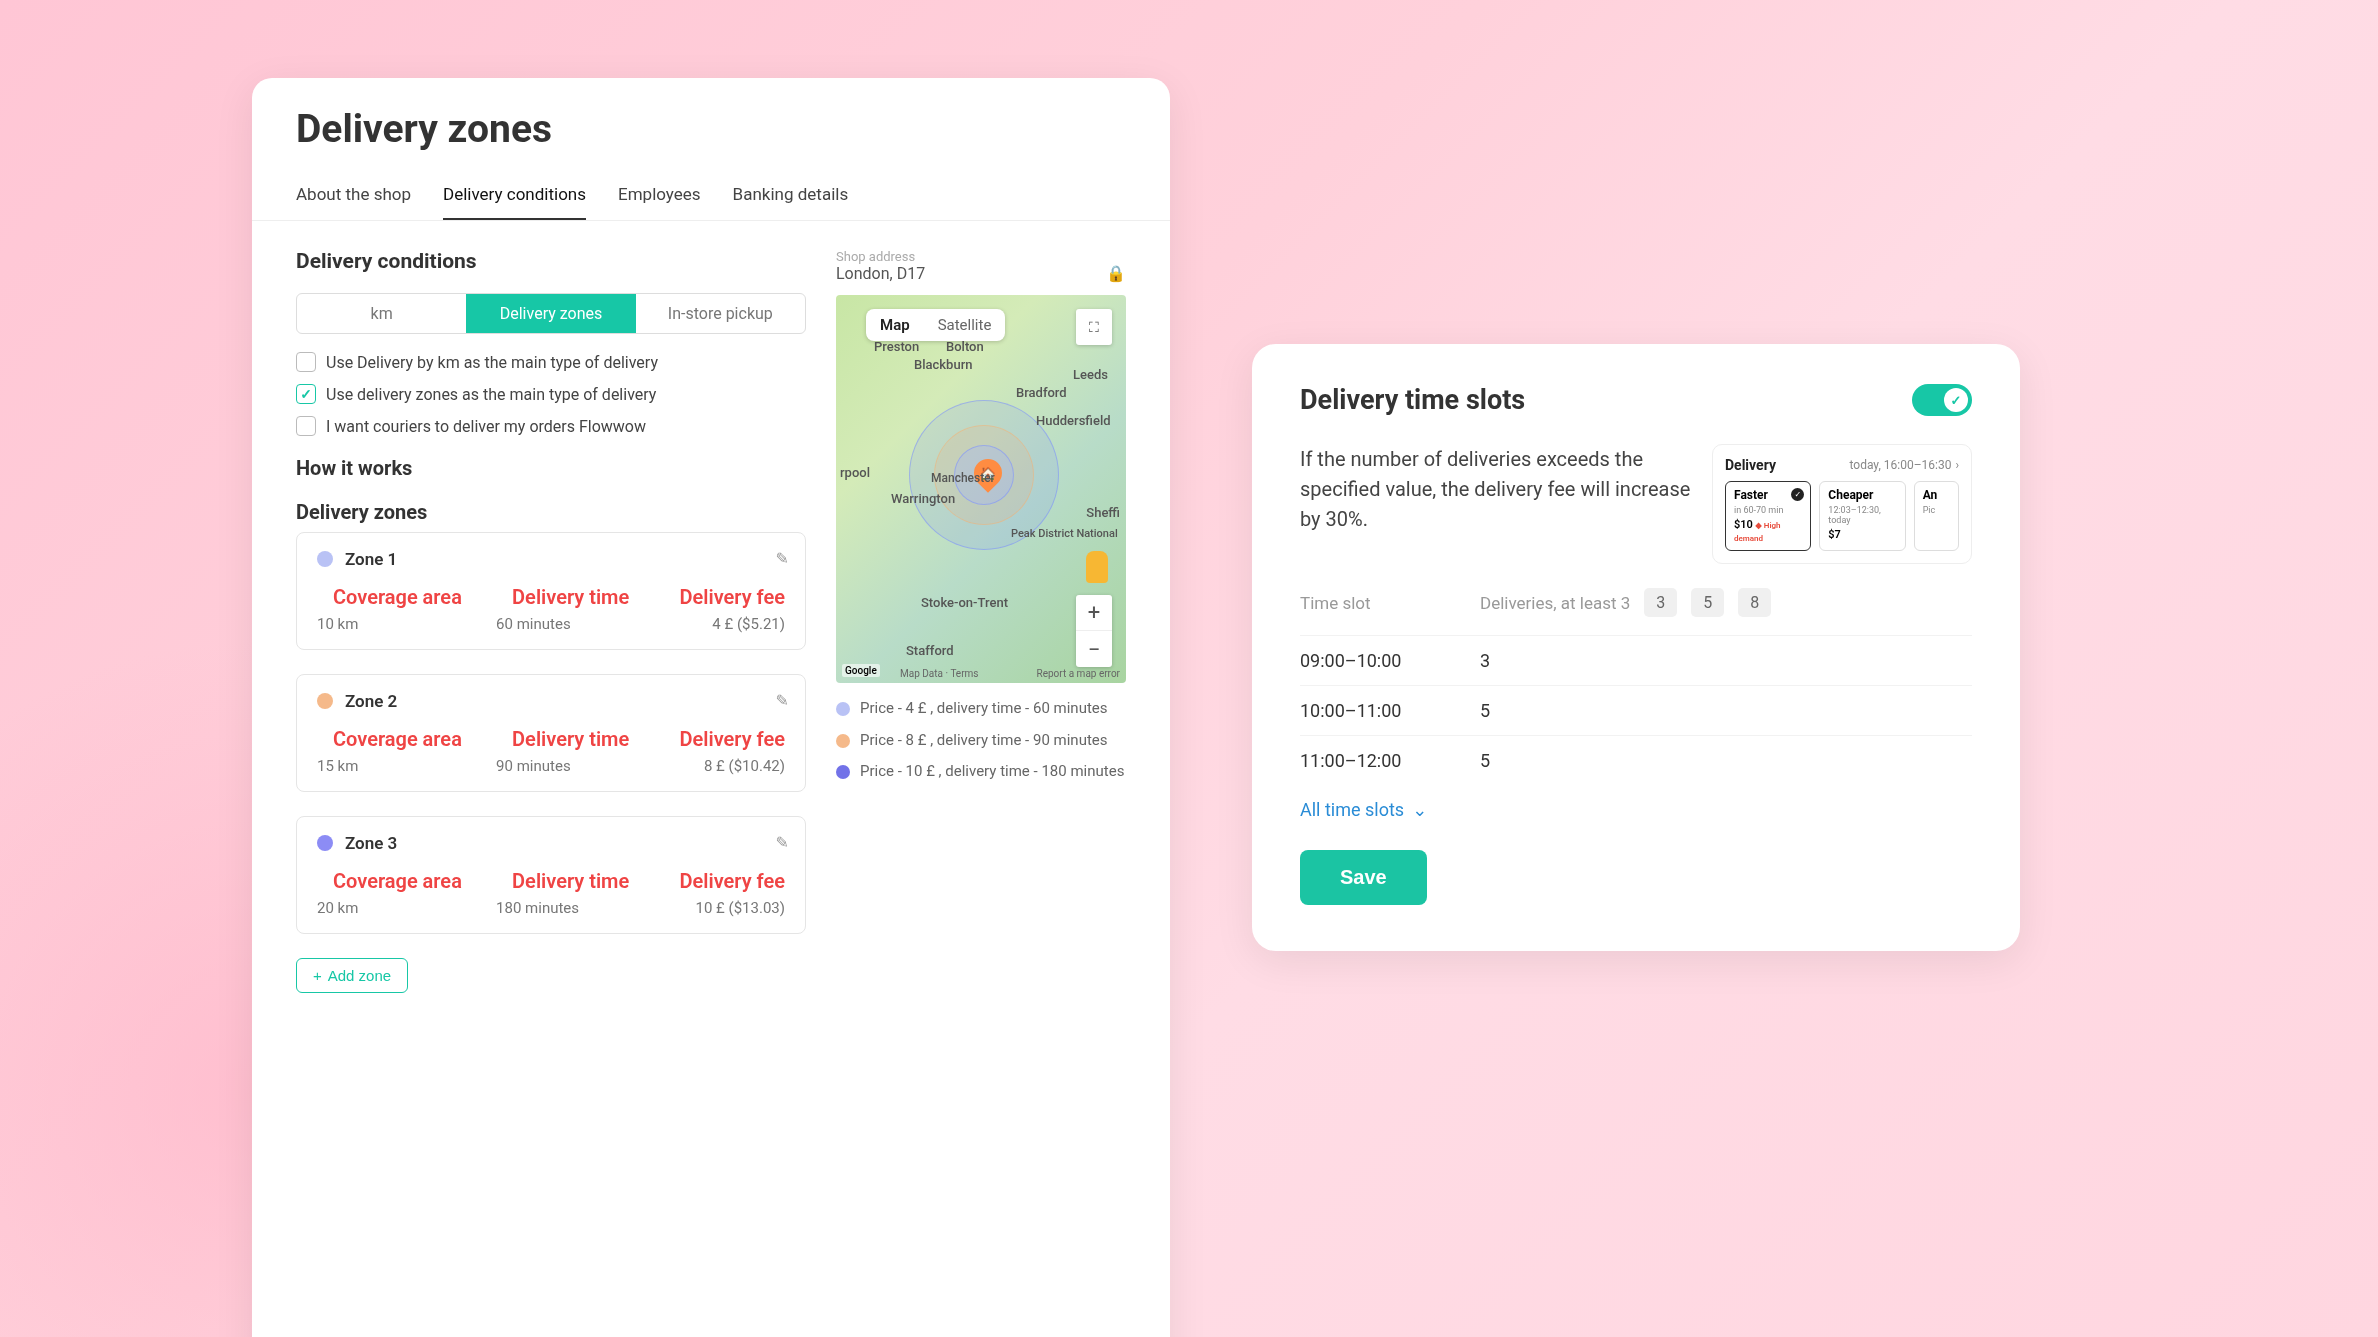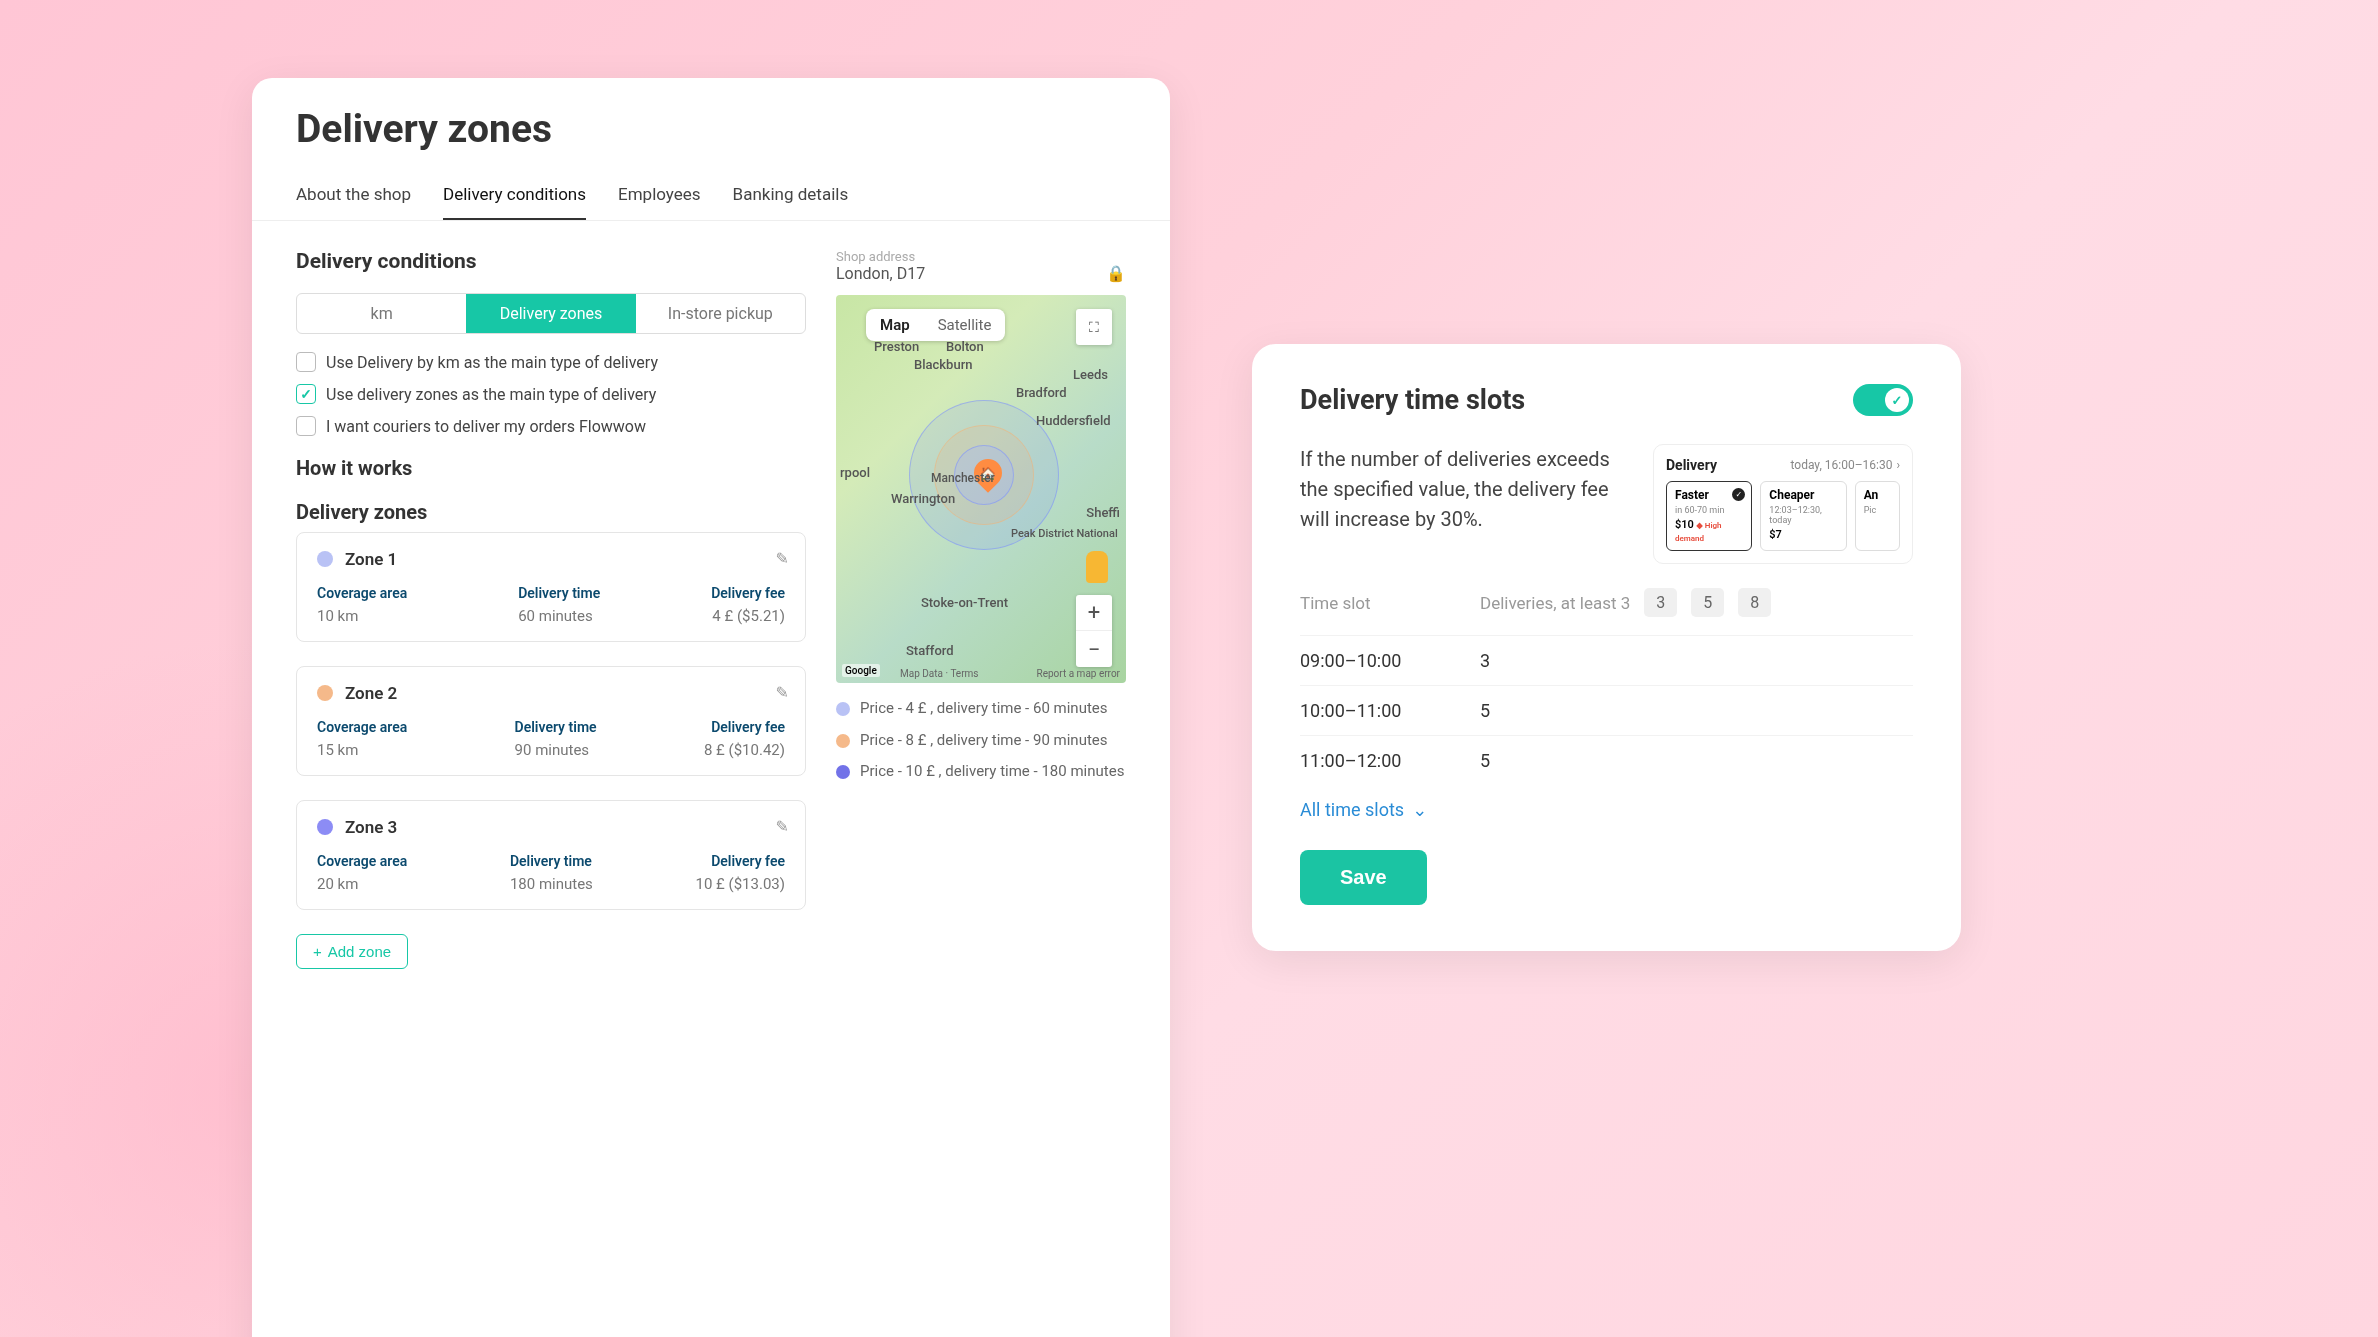"Delivery time slots" .panel-right { width: 709px -> 768px }
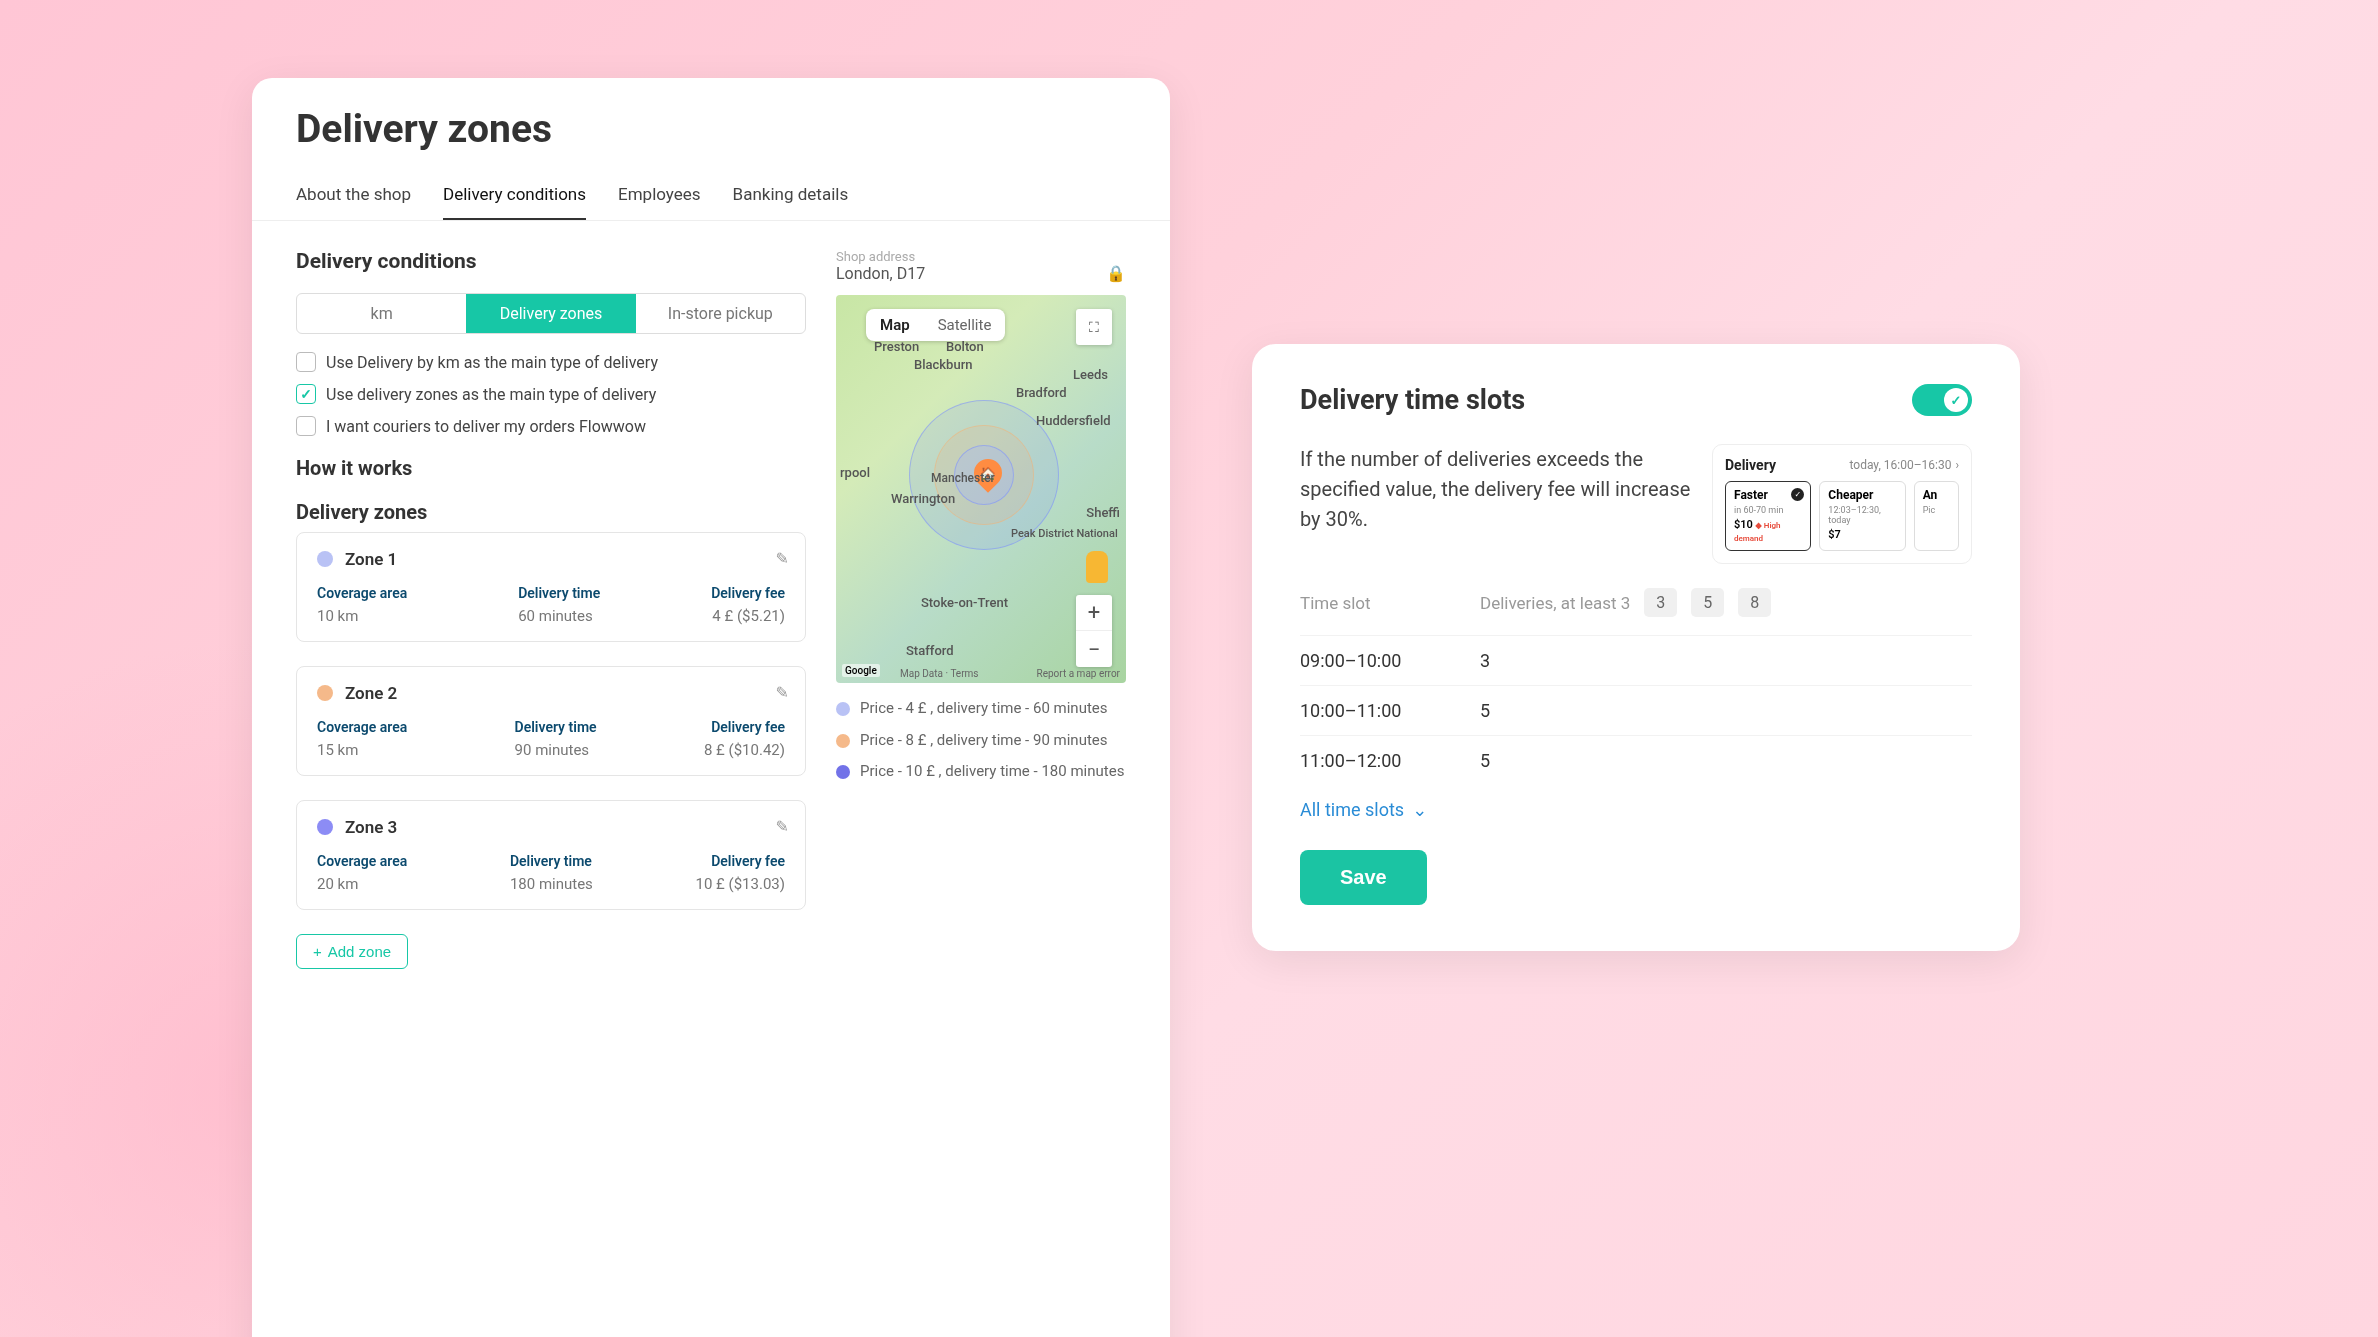"Coverage area" .zone-label { color: #0c4a6e -> #ef4444; font-size: 14px -> 20px; margin-left: none -> 16px }
